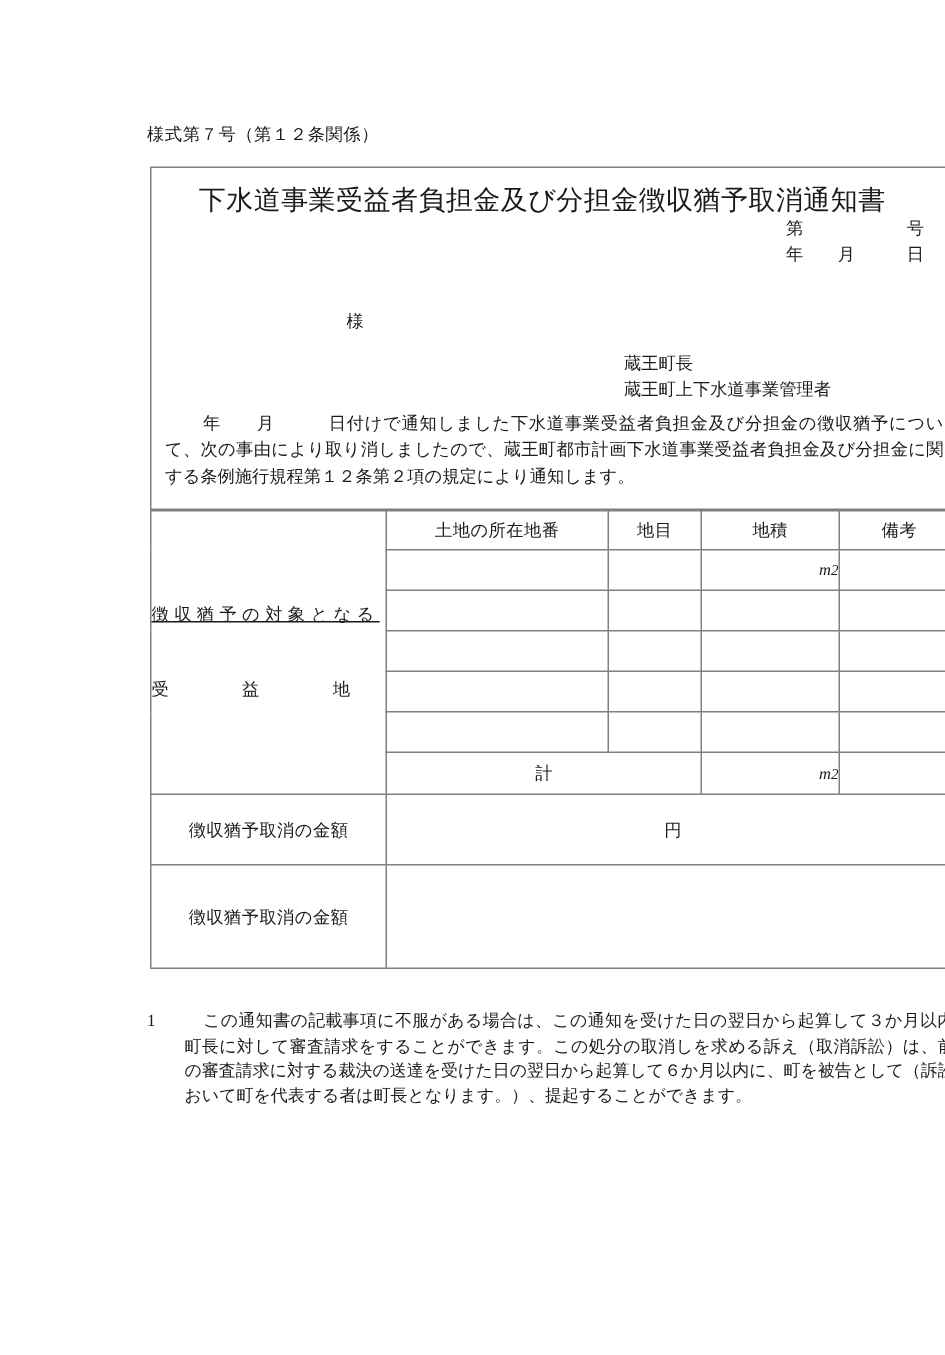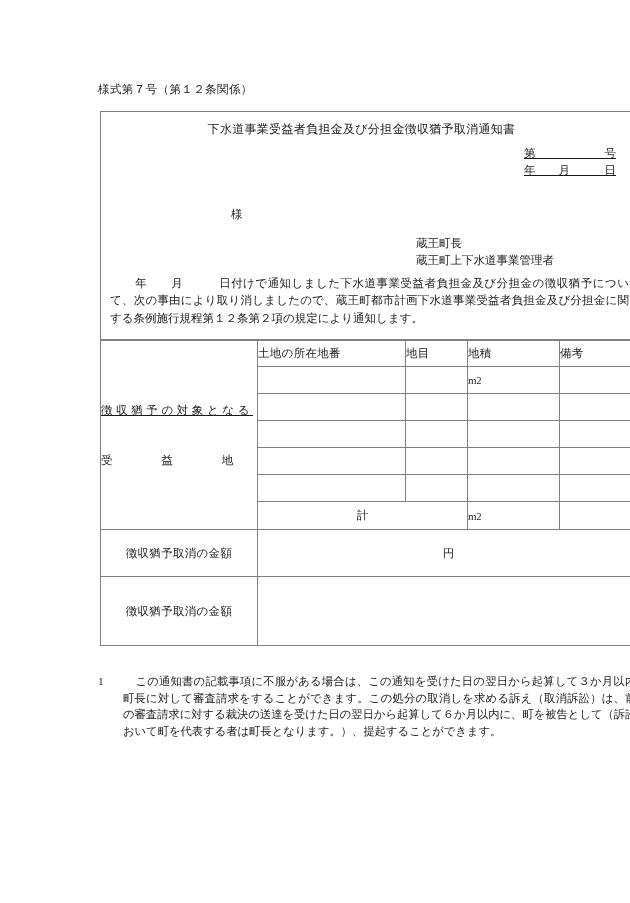"下水道事業受益者負担金及び分担金徴収猶予取消通知書" .doc-title { font-size: 12px -> 18px }
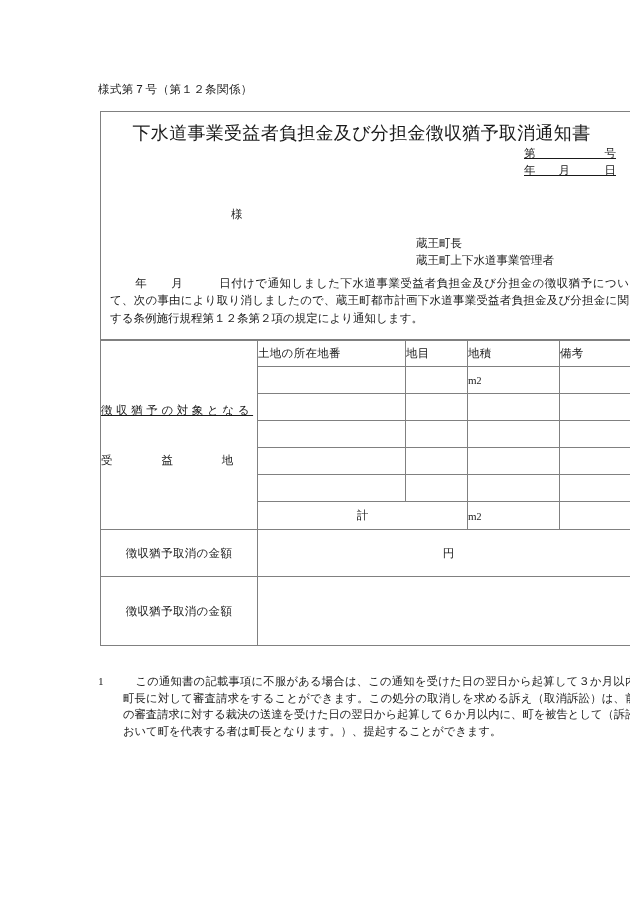"第 号" .doc-meta .line { text-decoration: underline -> none }
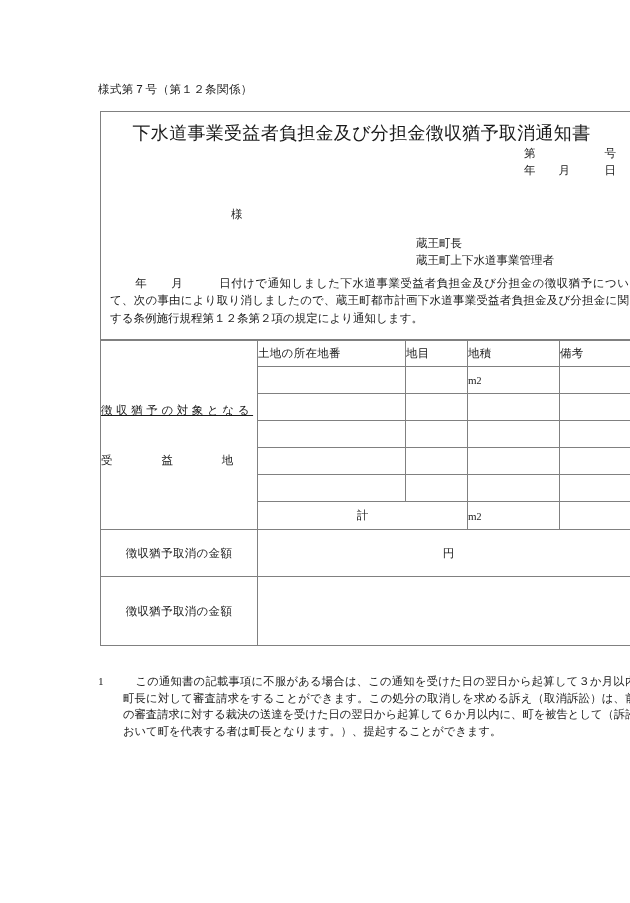"土地の所在地番" .th-cell { text-align: none -> center }
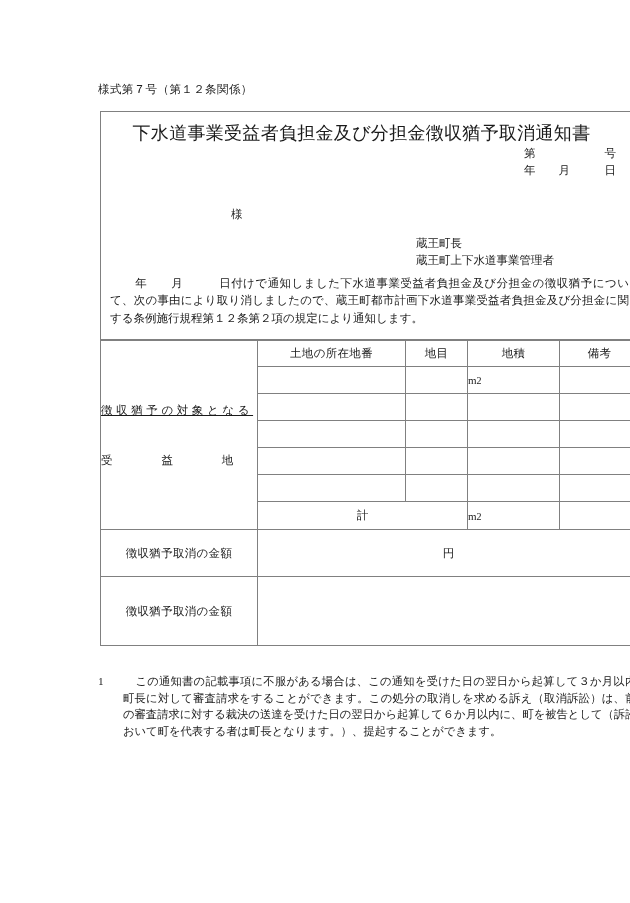"m2" .unit-cell { font-style: none -> italic; text-align: none -> right }
